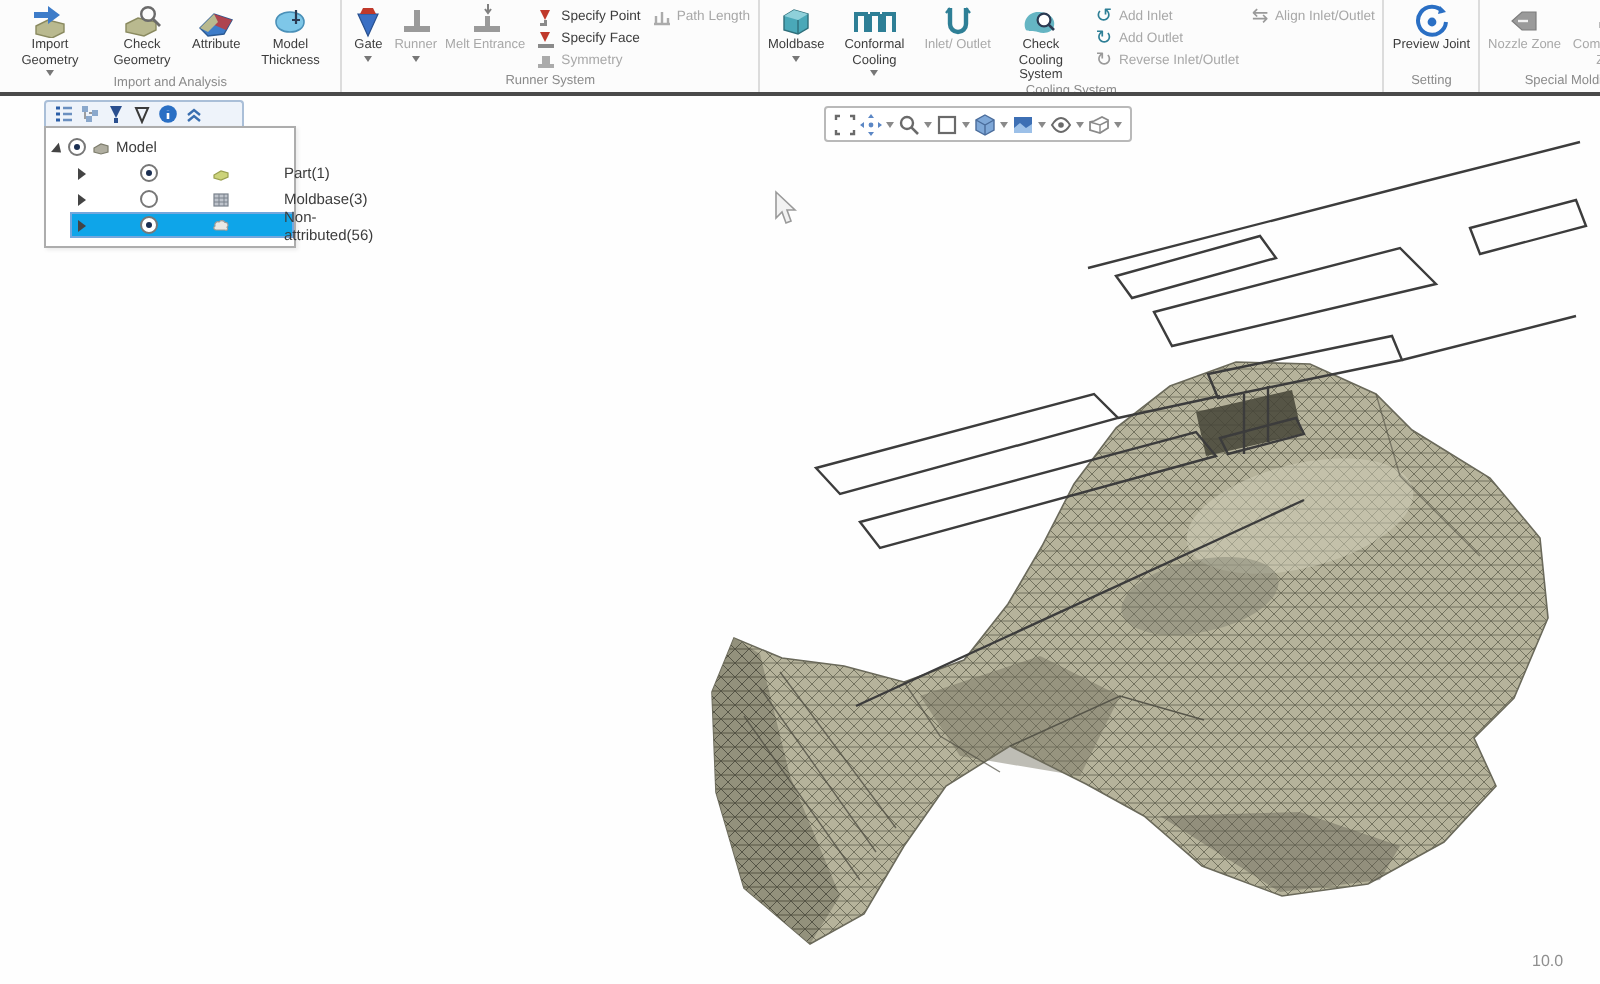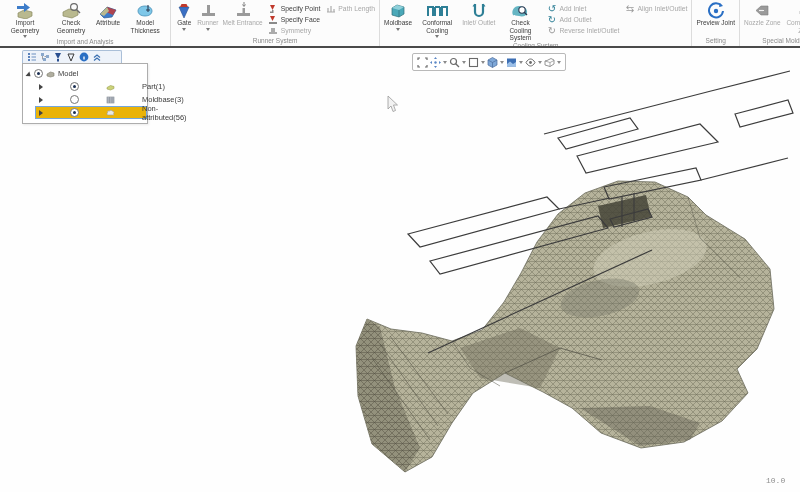"Non-attributed(56)" .trow.sel { background: #eab308 -> #0ea5e9 }
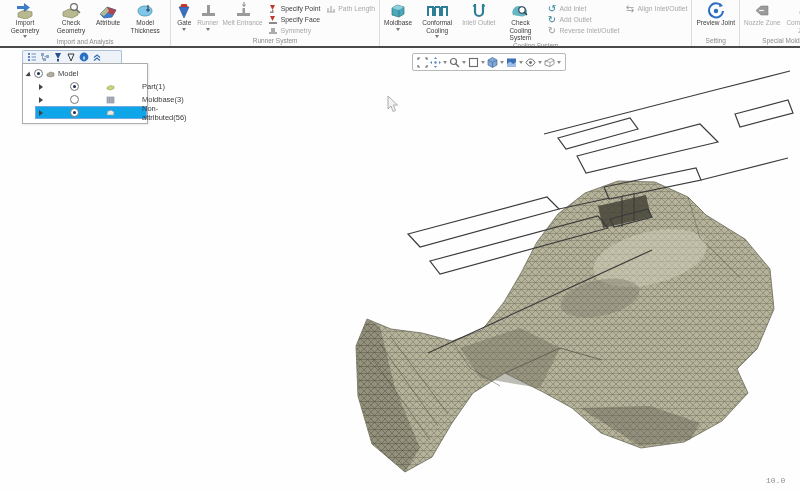"10.0" .viewport { font-family: Liberation Mono, monospace -> none }
